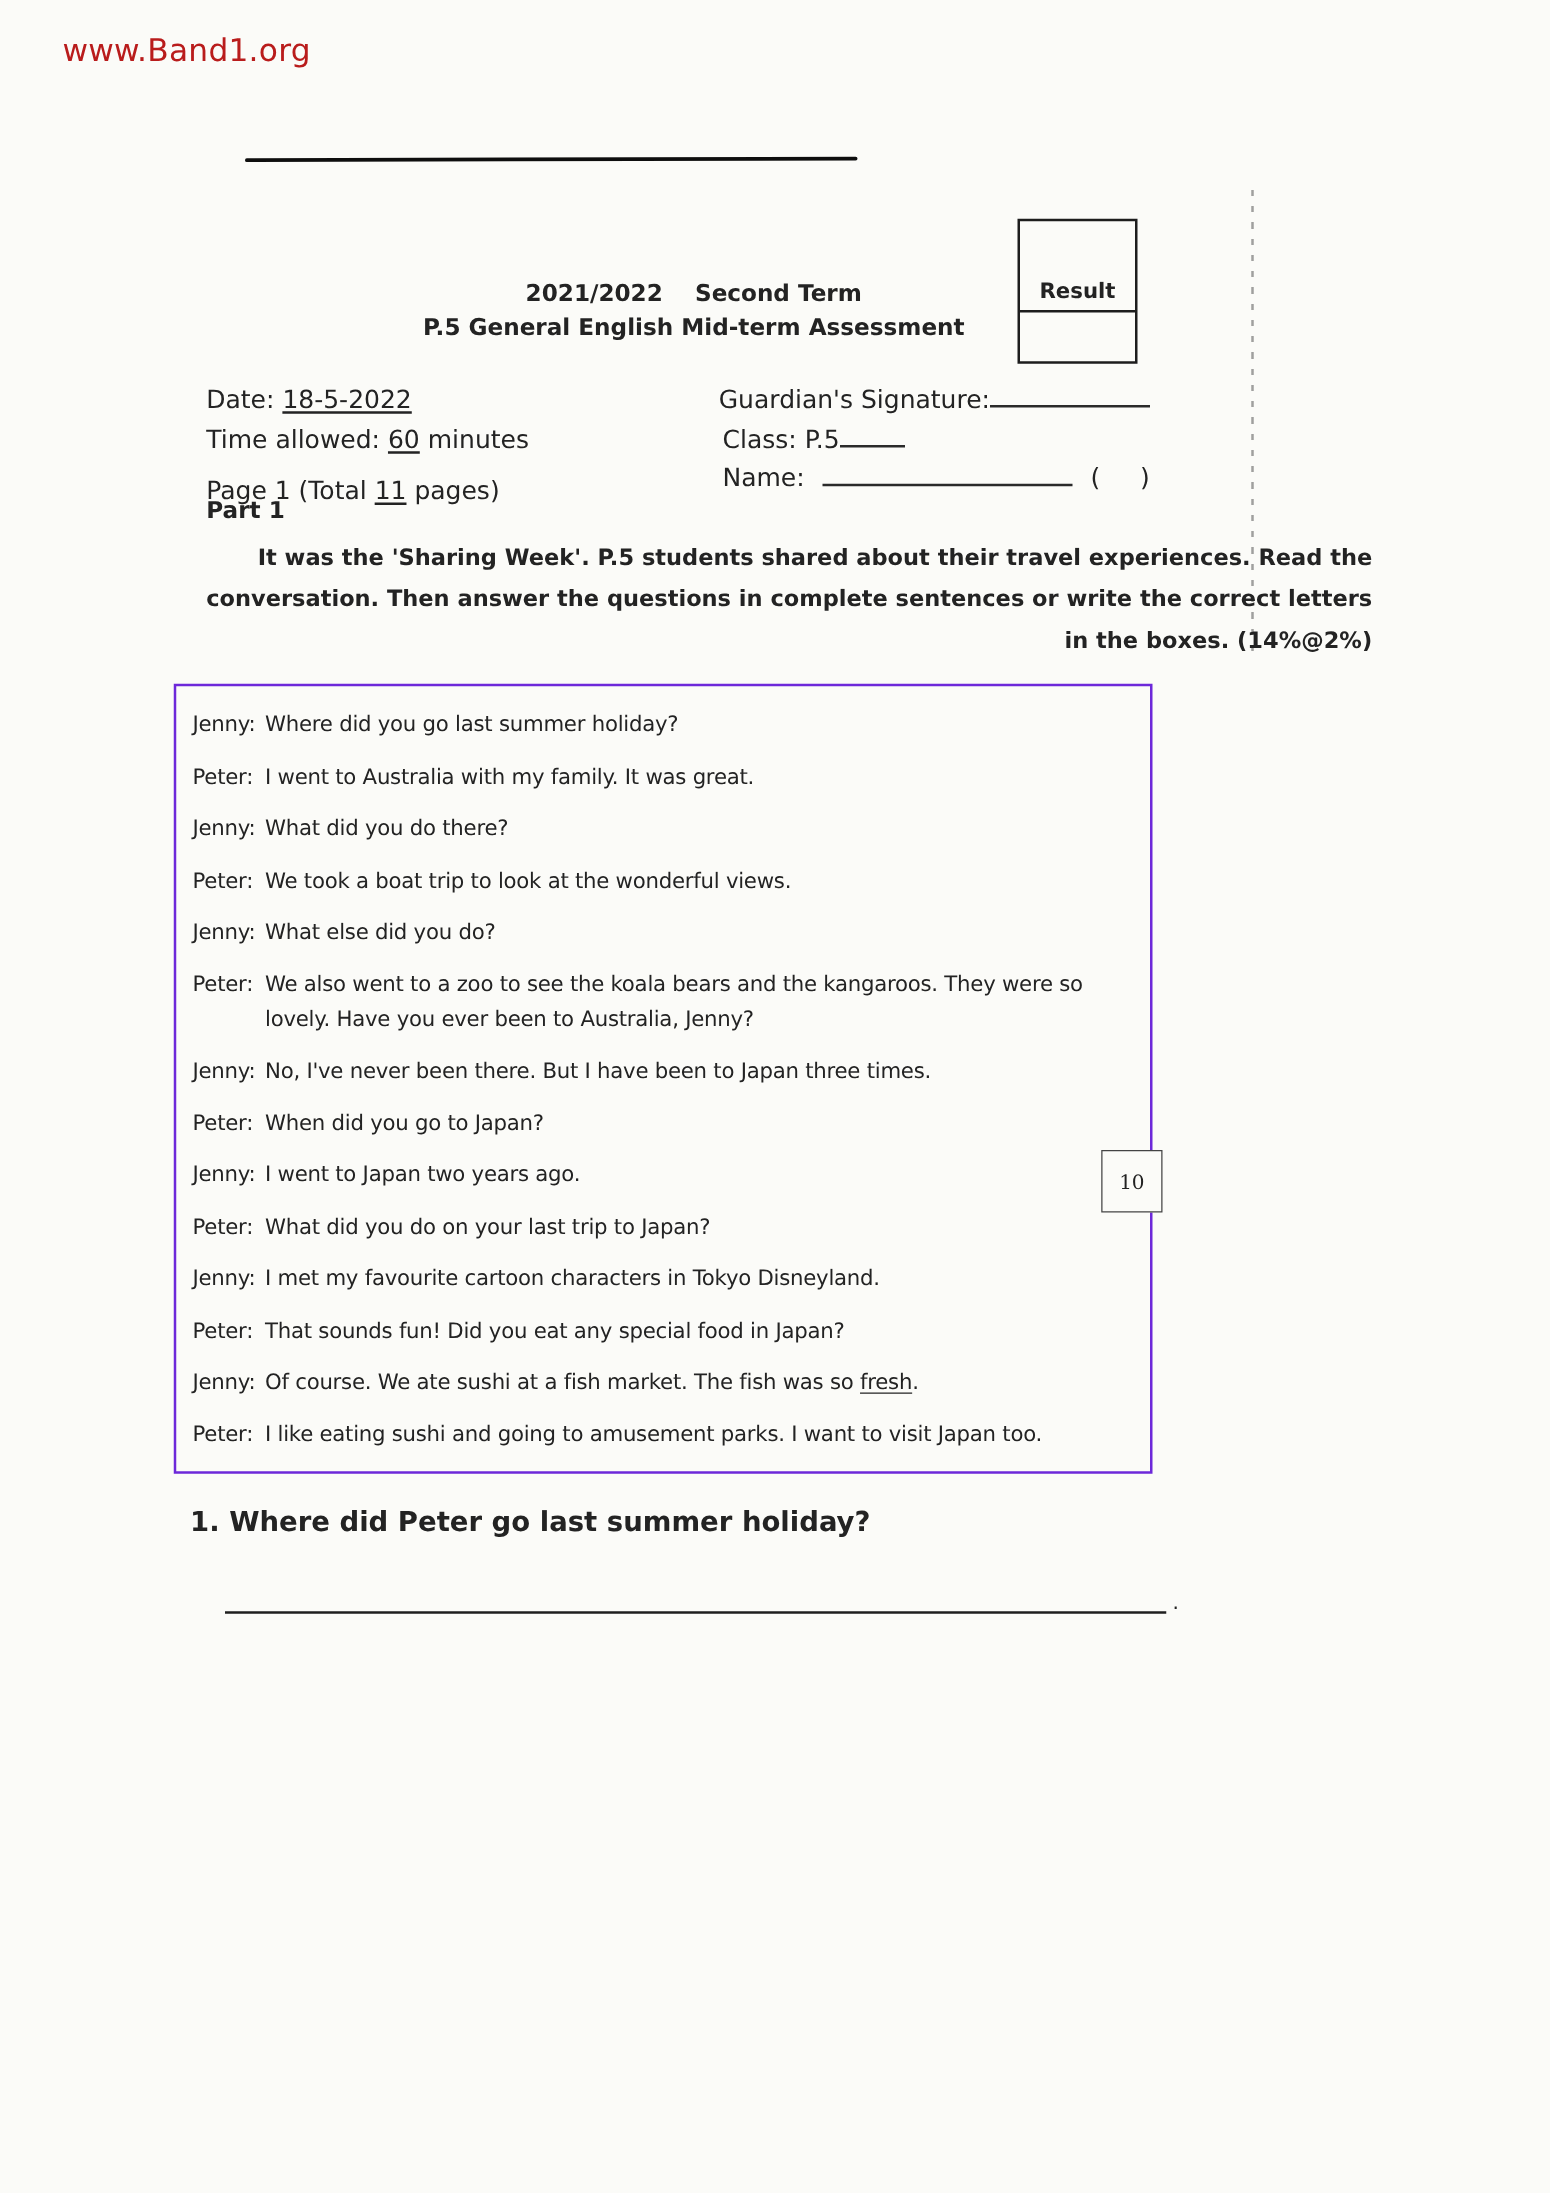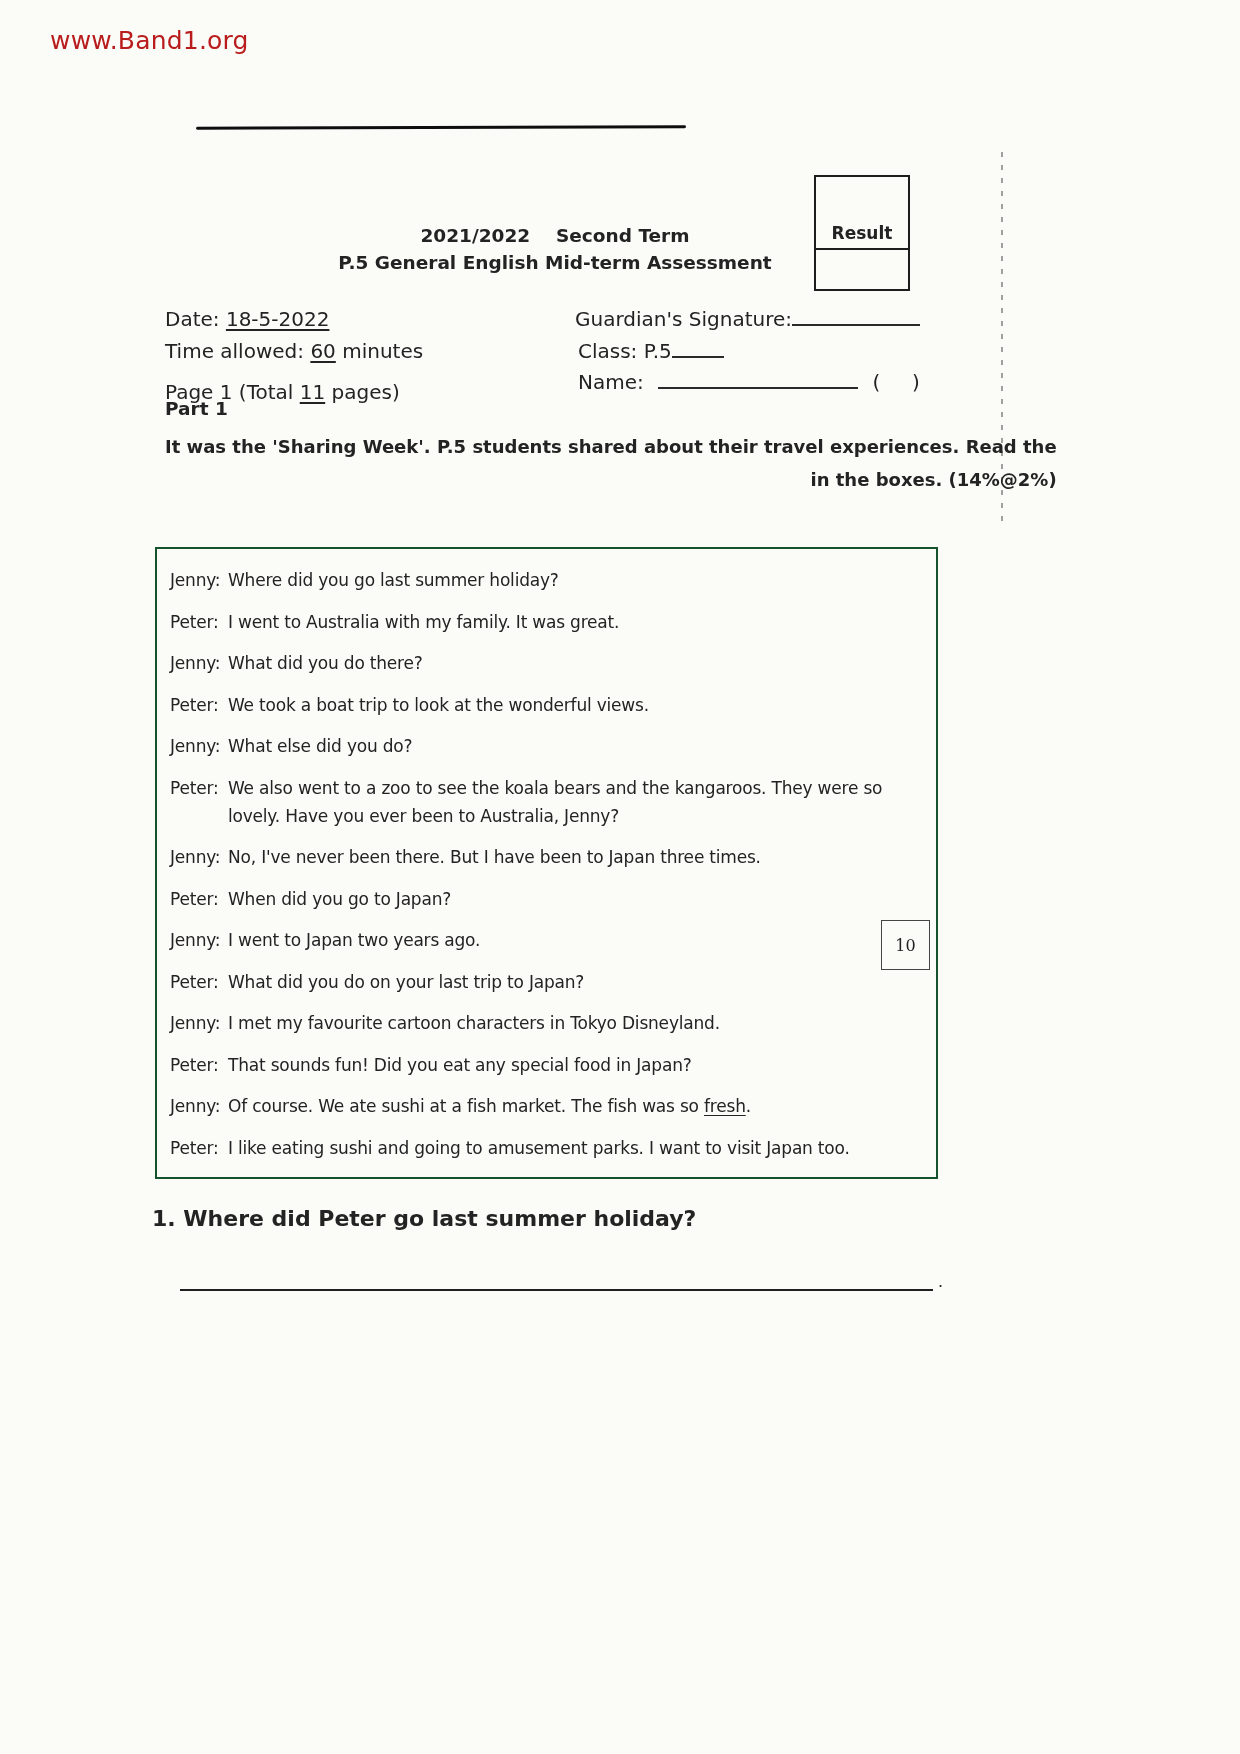"conversation. Then answer the questions" div { html: none -> <div>conversation. Then answer the questions in complete sentences or write the correct letters</div> }
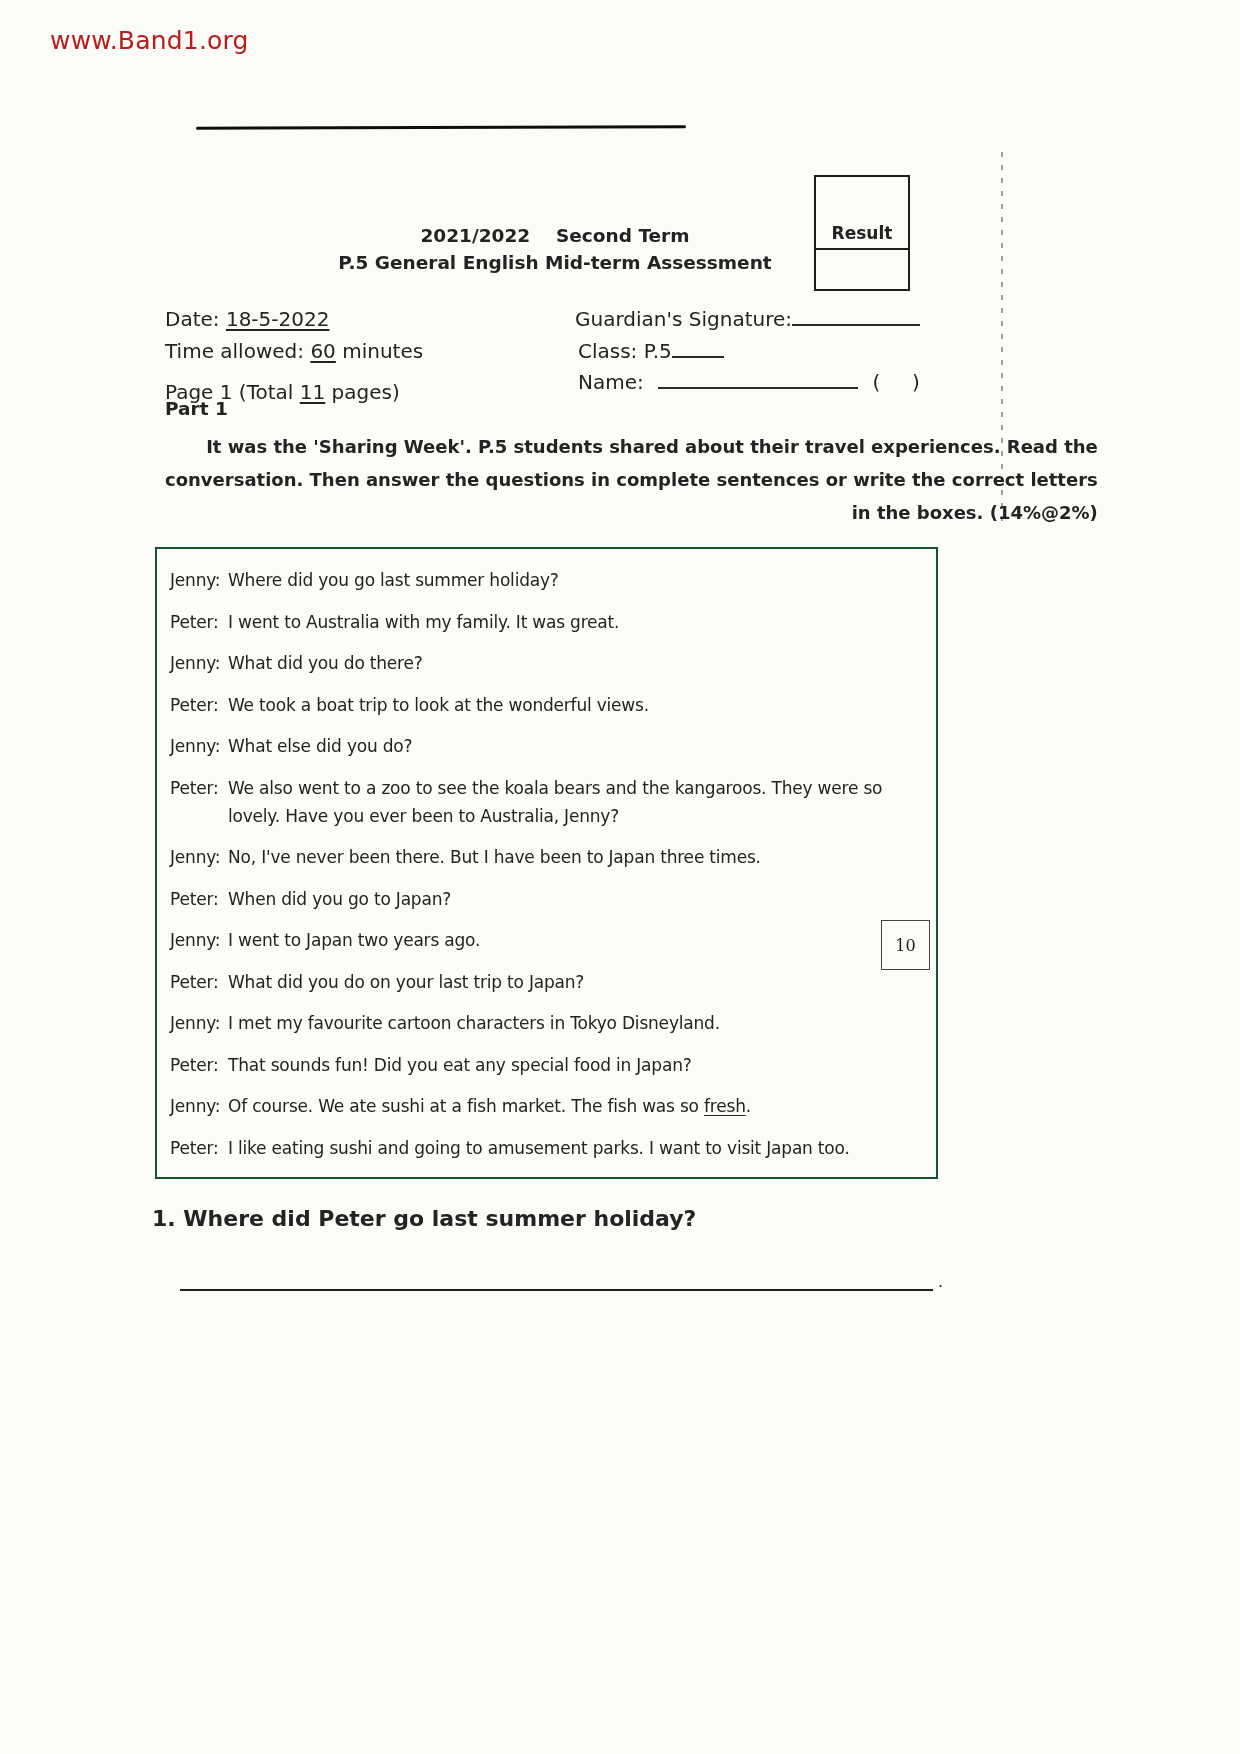"Jenny:" .convo-box { border: 2px solid #14532d -> 2px solid #6d28d9; left: 155px -> 139px }
